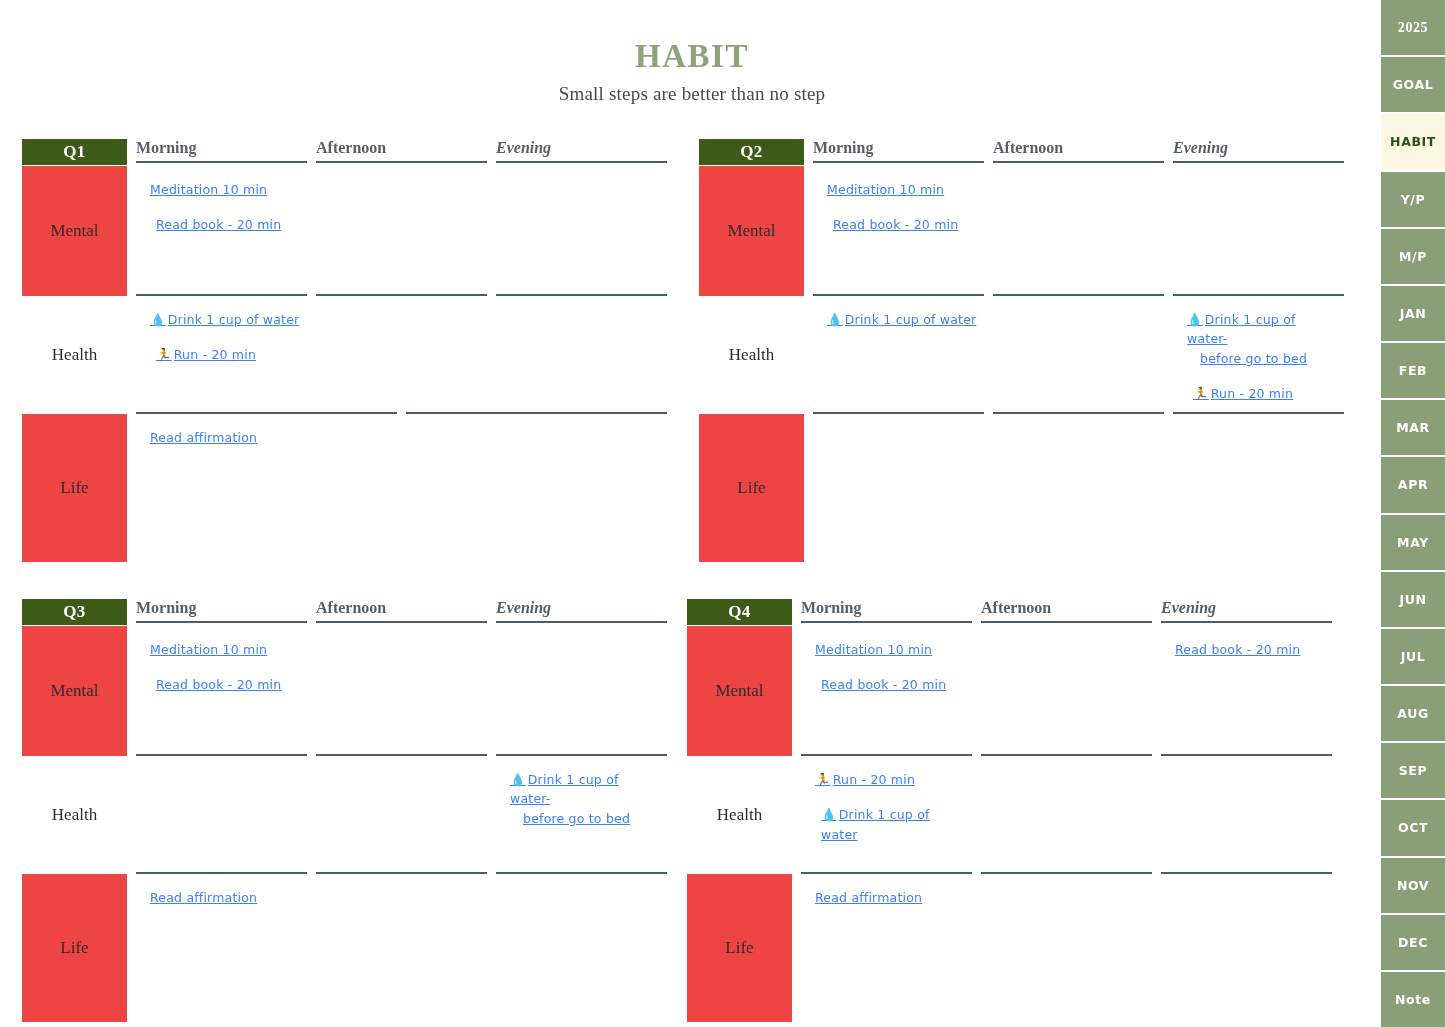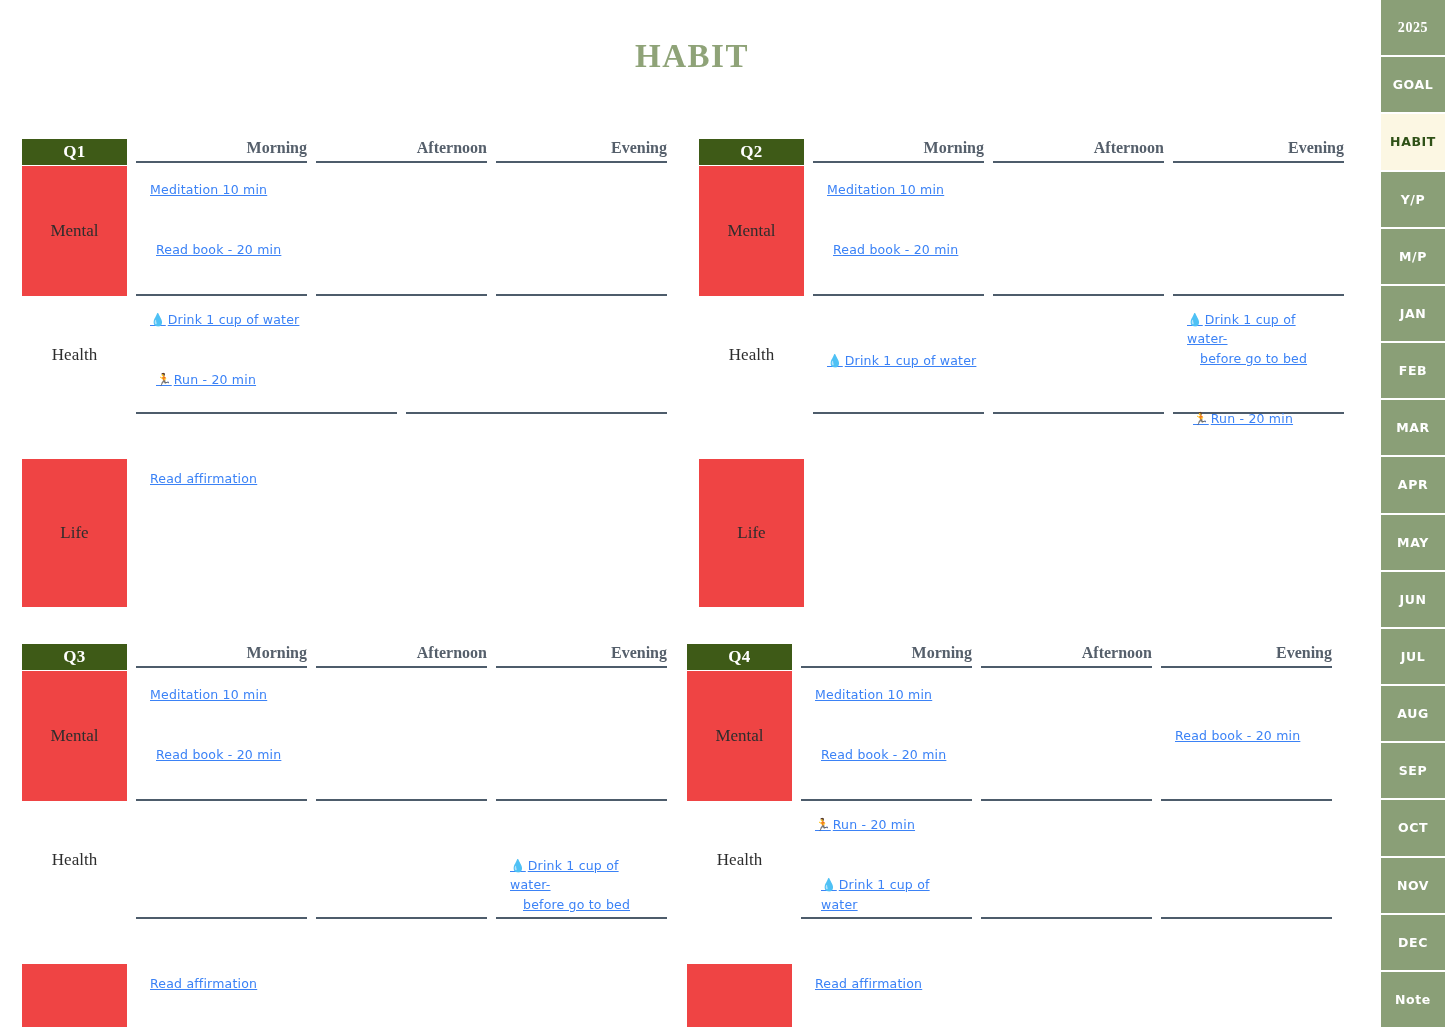"Small steps are better than" div.page-subtitle { html: none -> <div>Small steps are better than no step</div> }
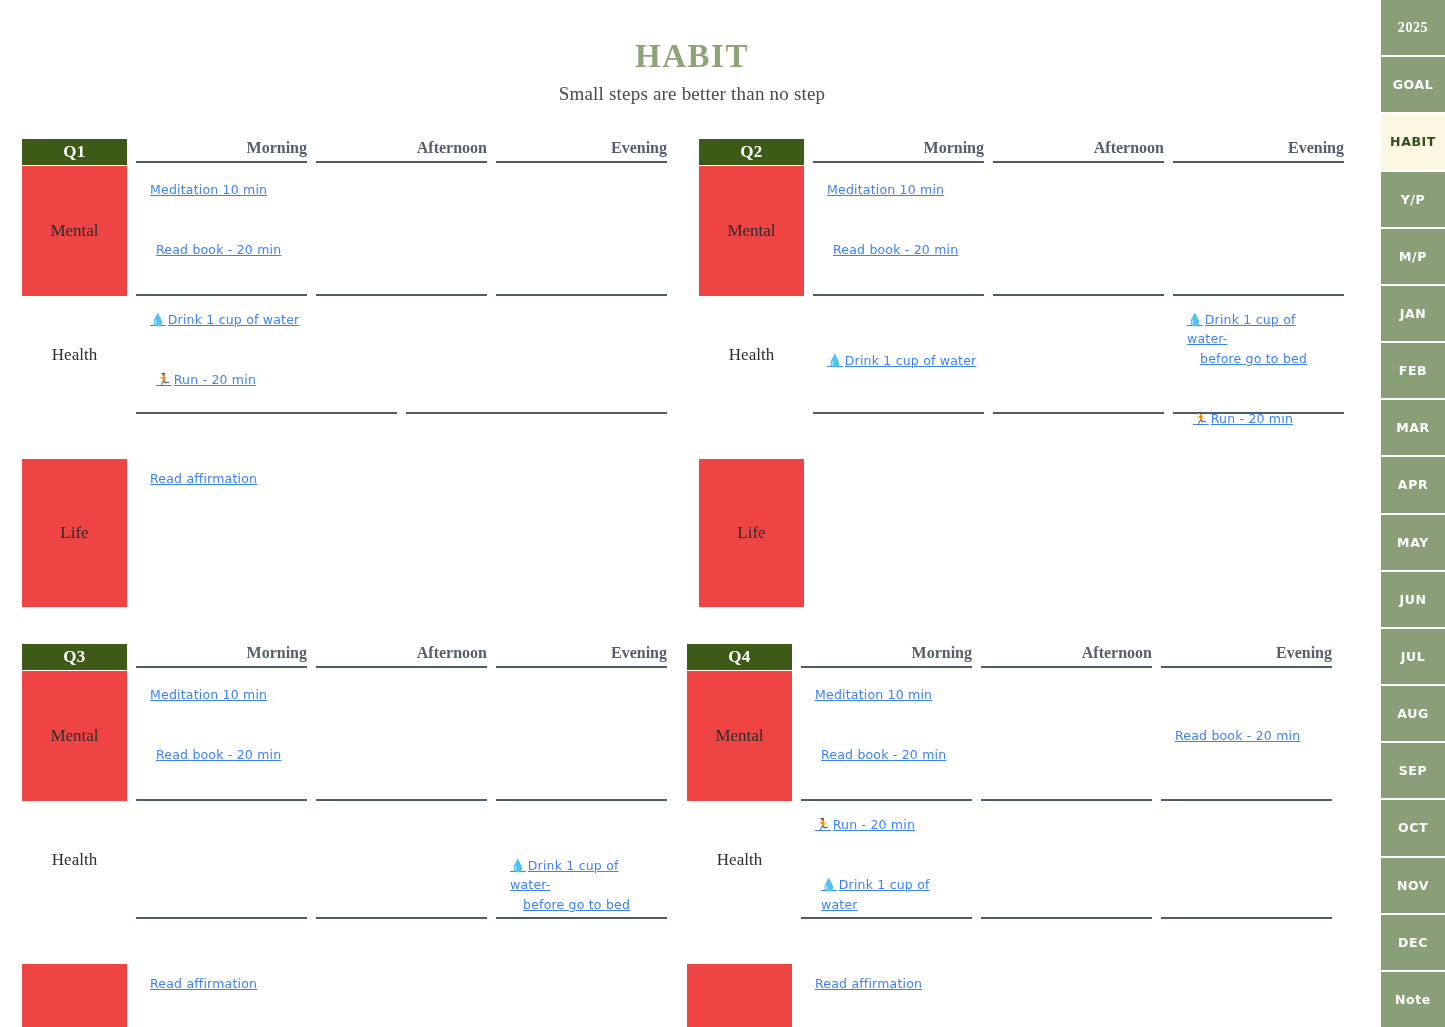"Morning" .col-title { text-align: right -> left }
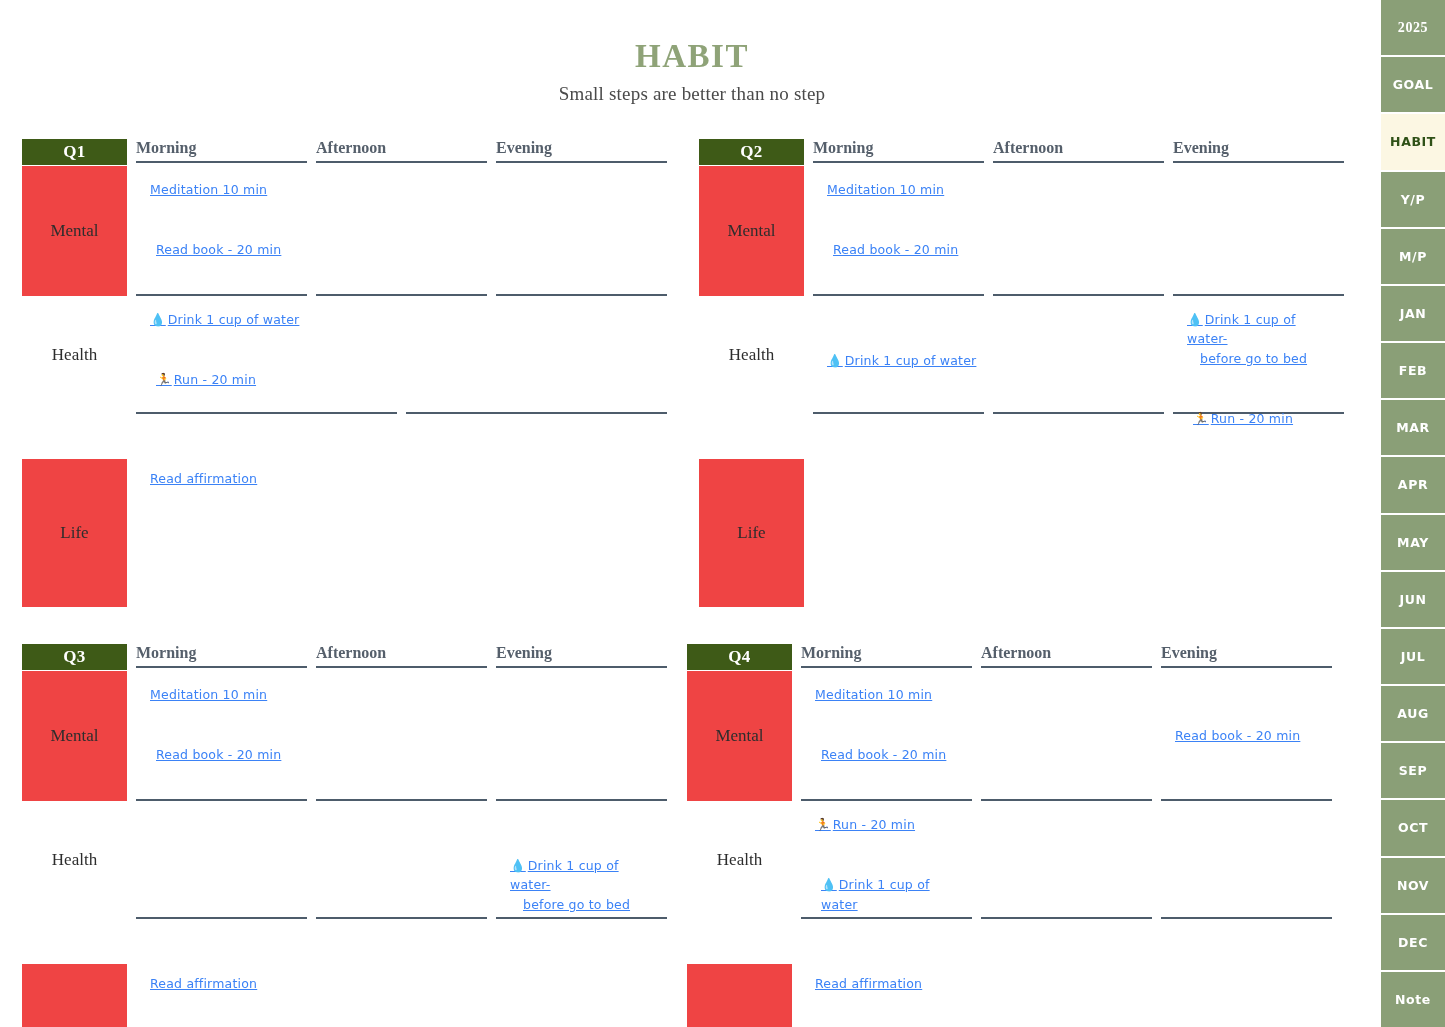"Evening" .col-title:last-child { font-style: none -> italic }
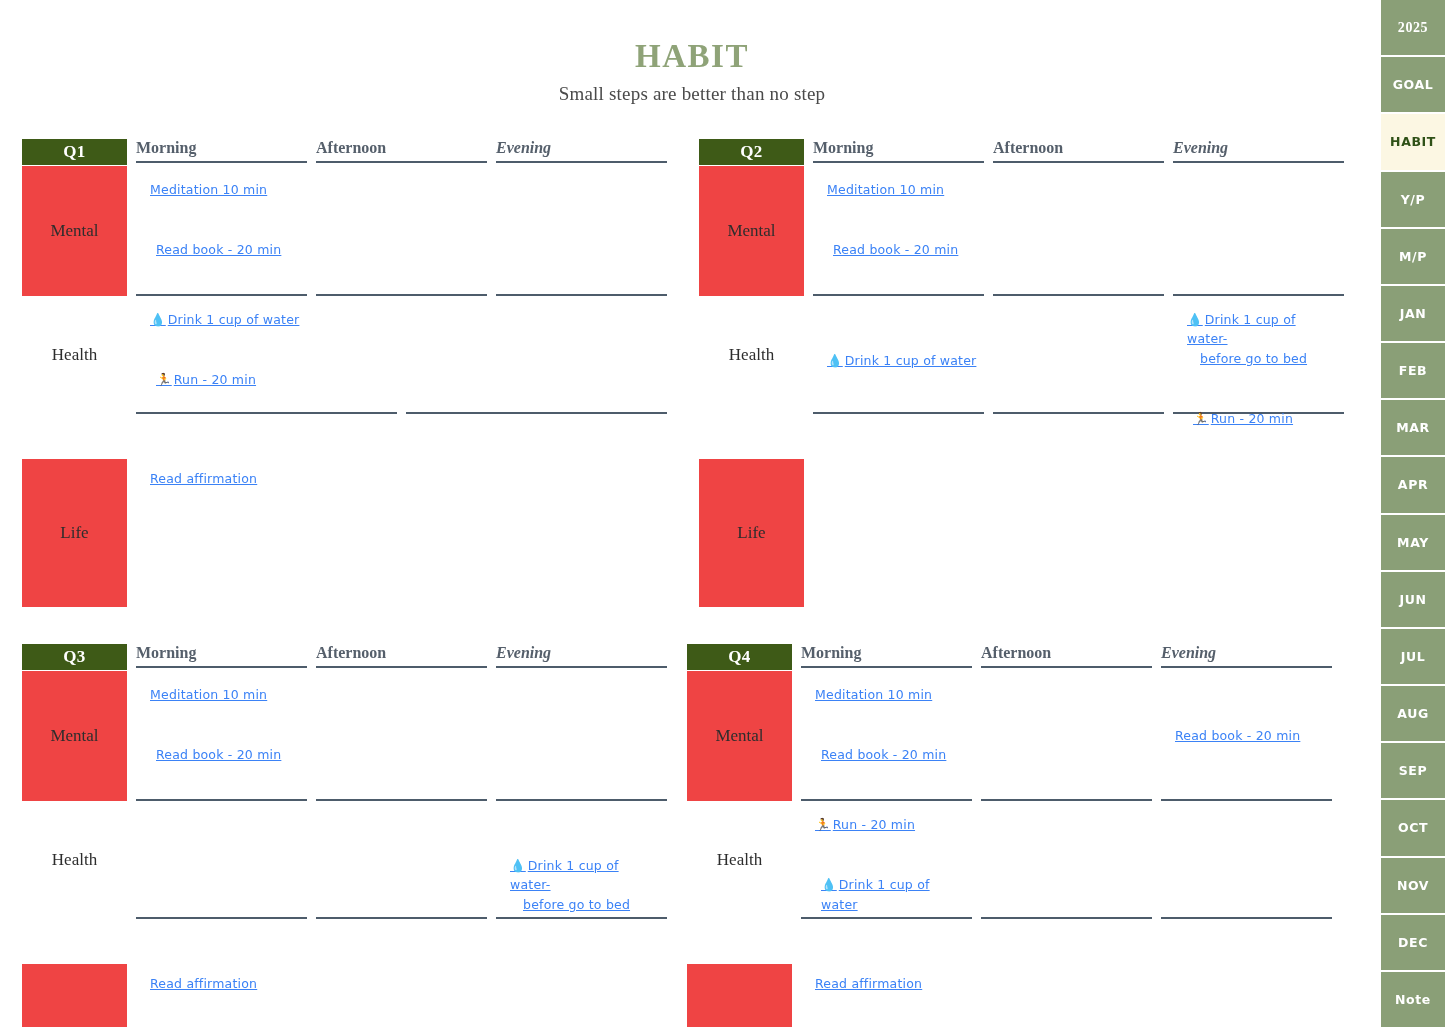"Read book - 20 min" .entry:last-child { margin-top: 41px -> none }
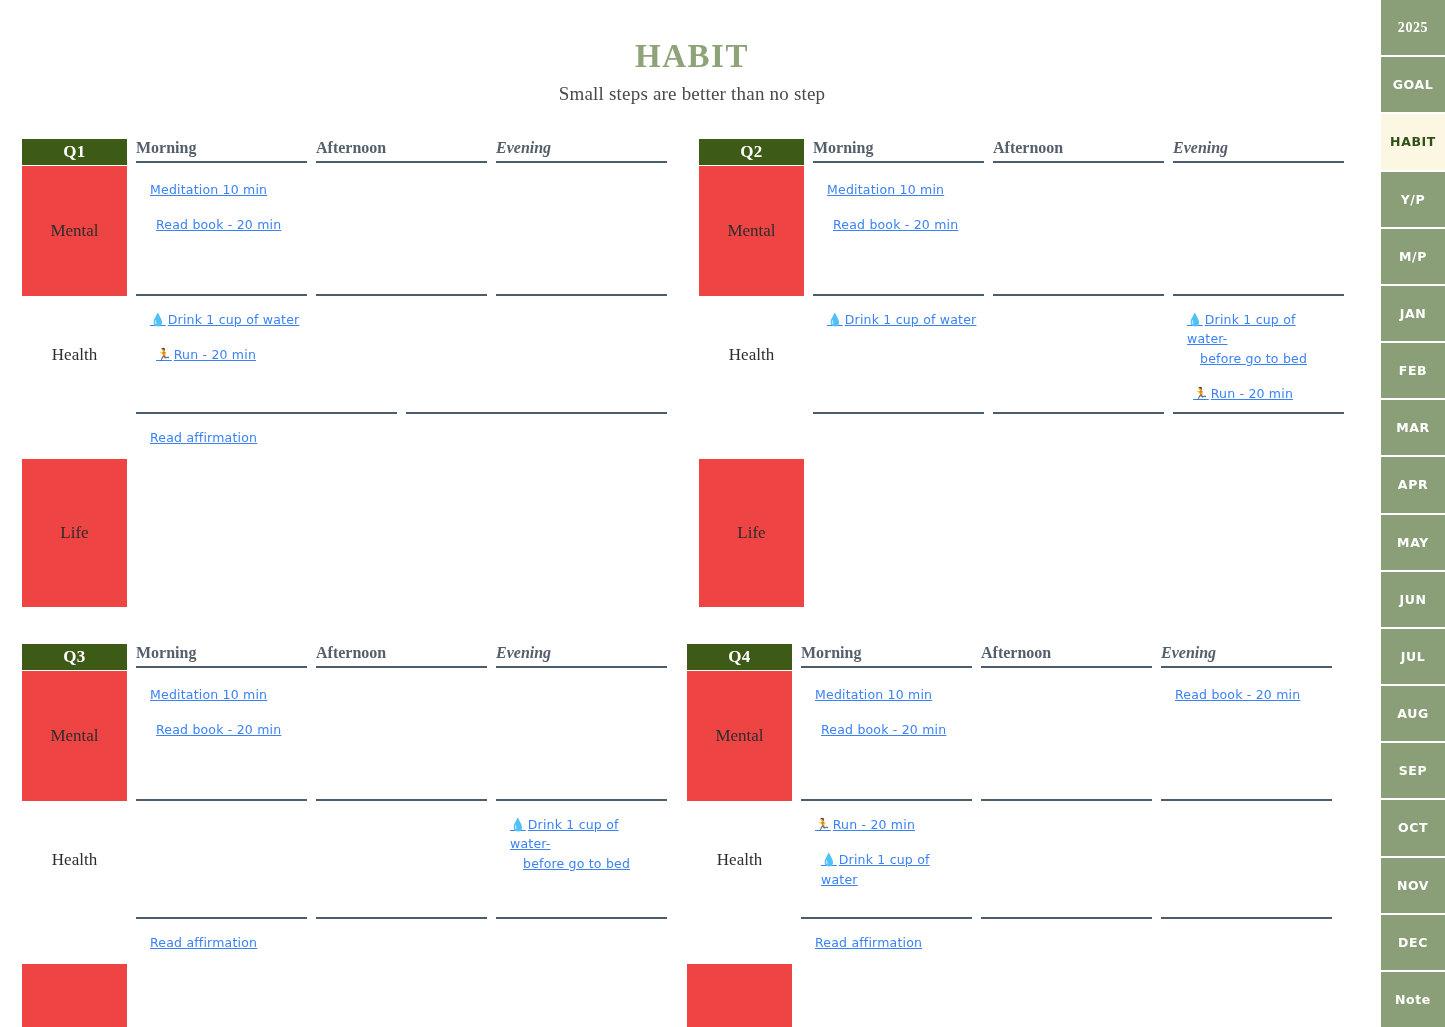"Life" .row-life .cat-cell { margin-top: 45px -> none }
